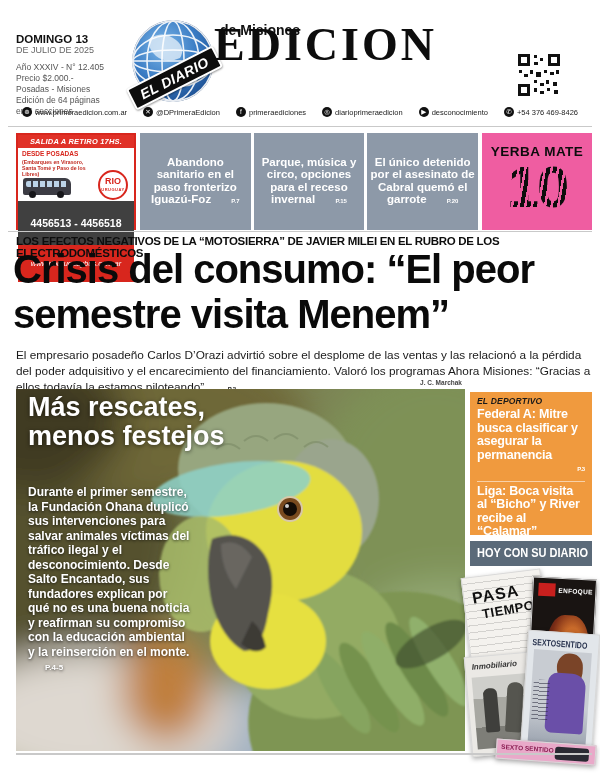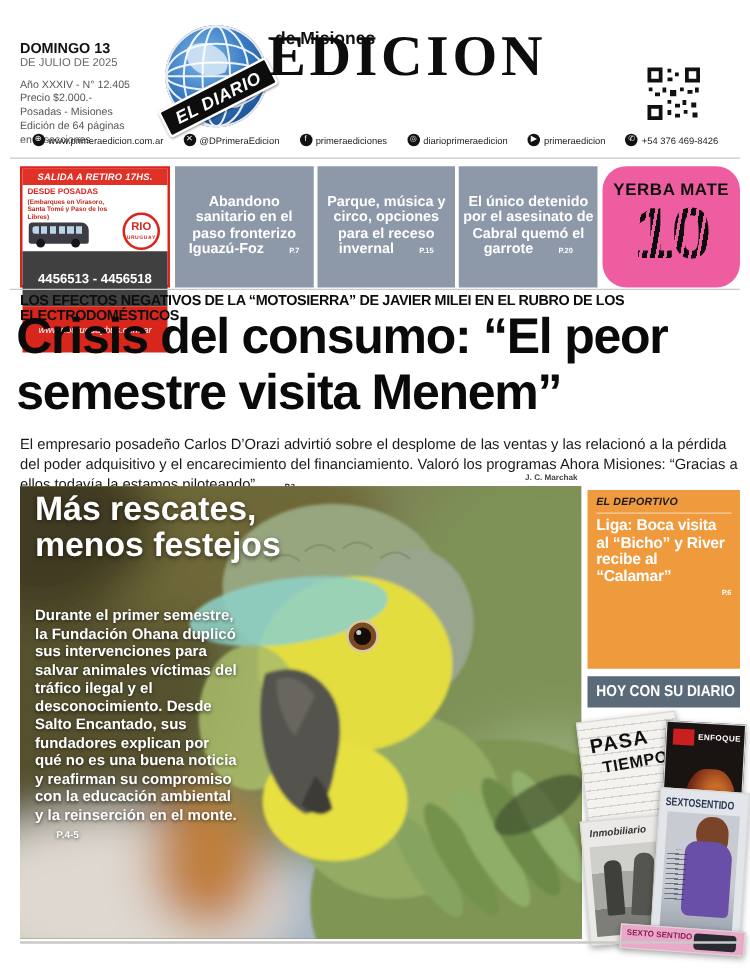"primeraedicion" span { text: primeraedicion -> desconocimiento }
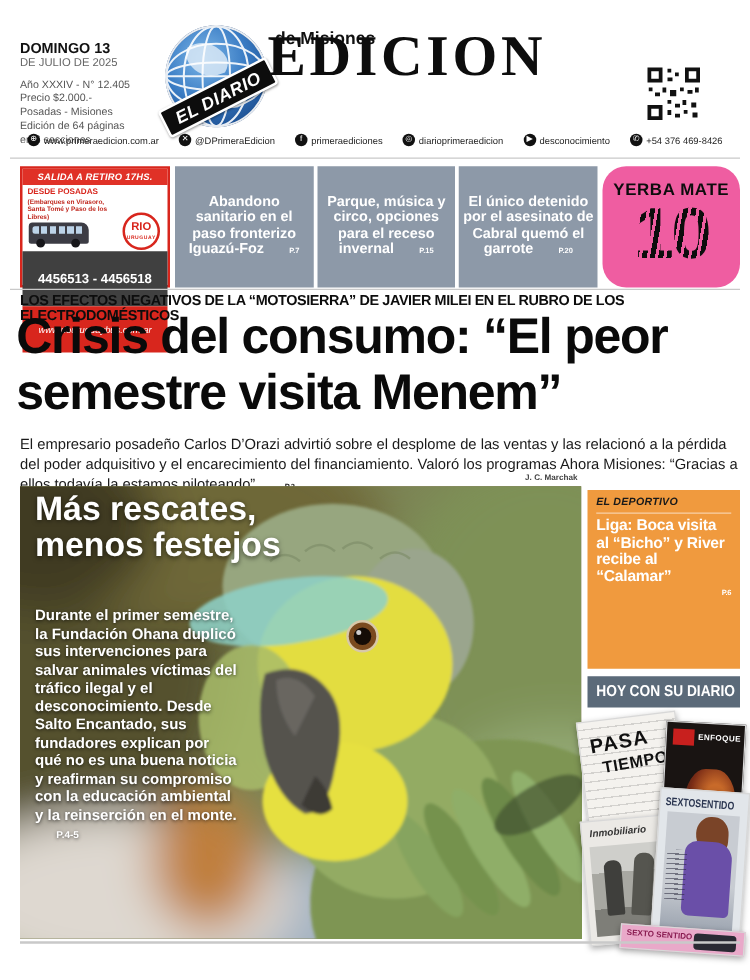"YERBA MATE" .yerba { border-radius: 19px -> none }
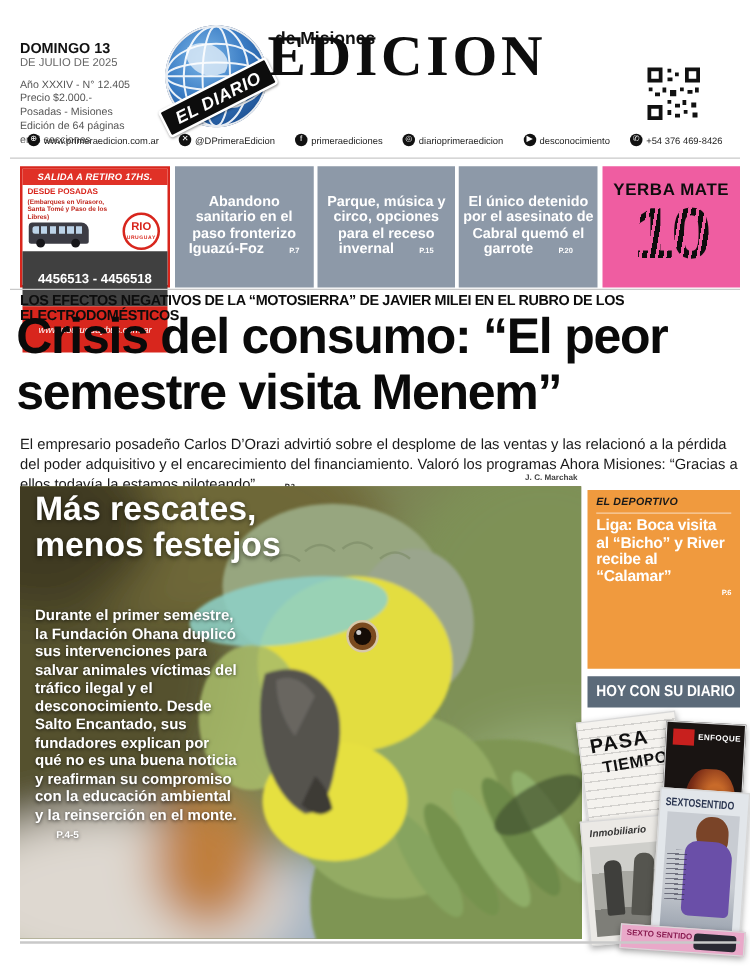"Federal A: Mitre busca clasificar" div.dep-item { html: none -> <div> <span>Federal A: Mitre busca clasificar y asegurar la permanencia</span> <span>P.3</span> </div> }
